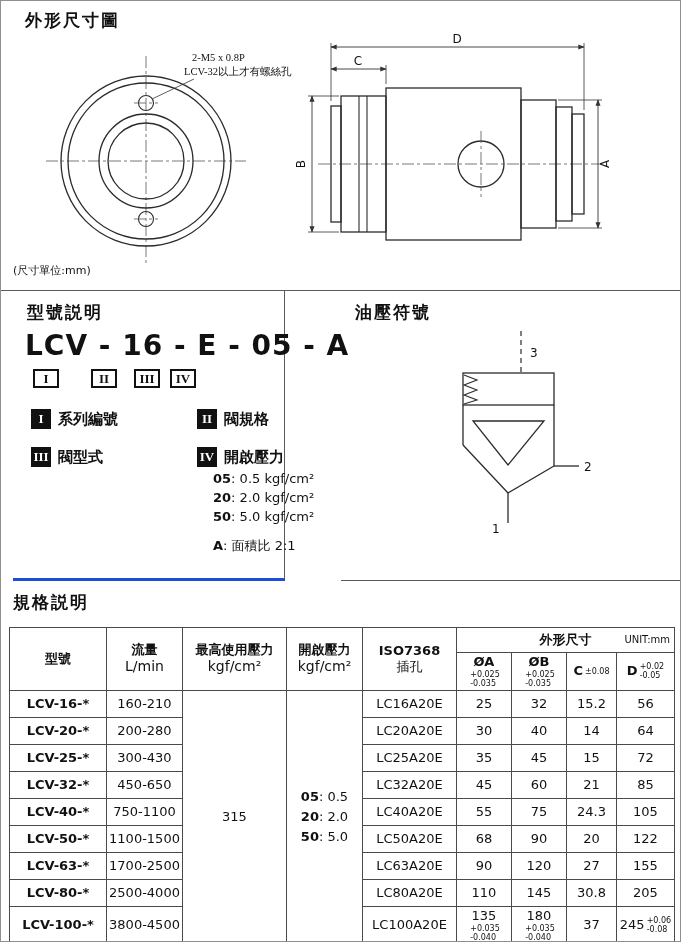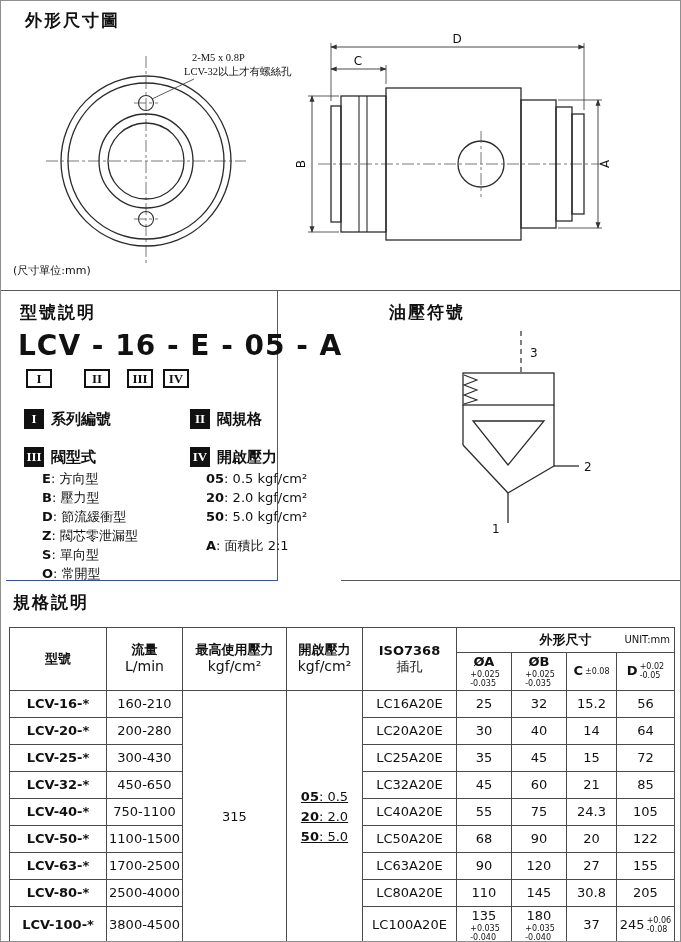"型號説明" #sec-model { border-bottom: 1px solid #1d4ed8 -> 3px solid #1d4ed8; left: 5px -> 12px }
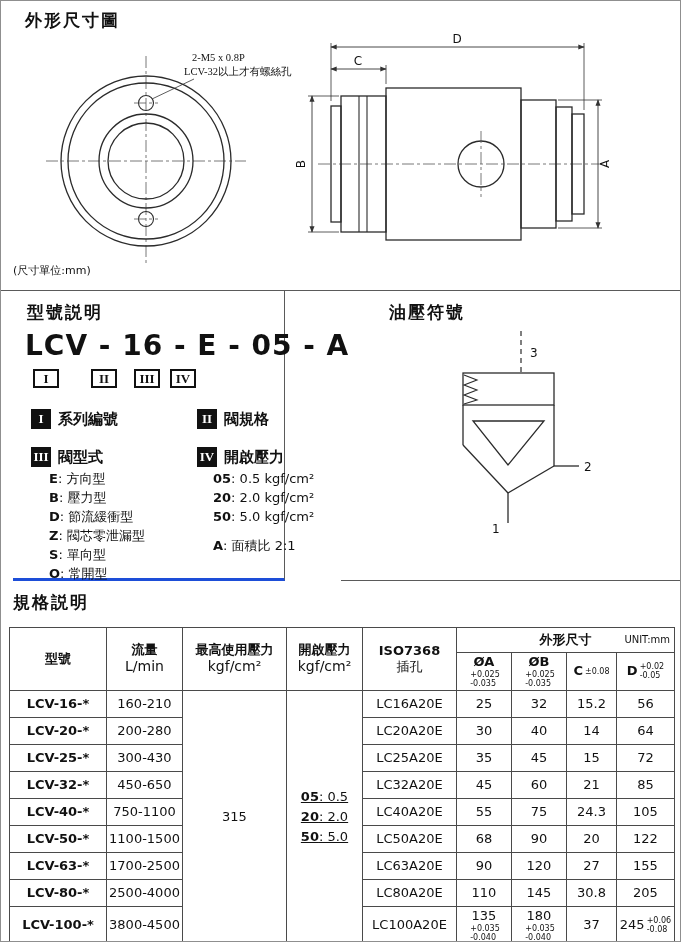"油壓符號" div.sec-title { margin-left: 34px -> none }
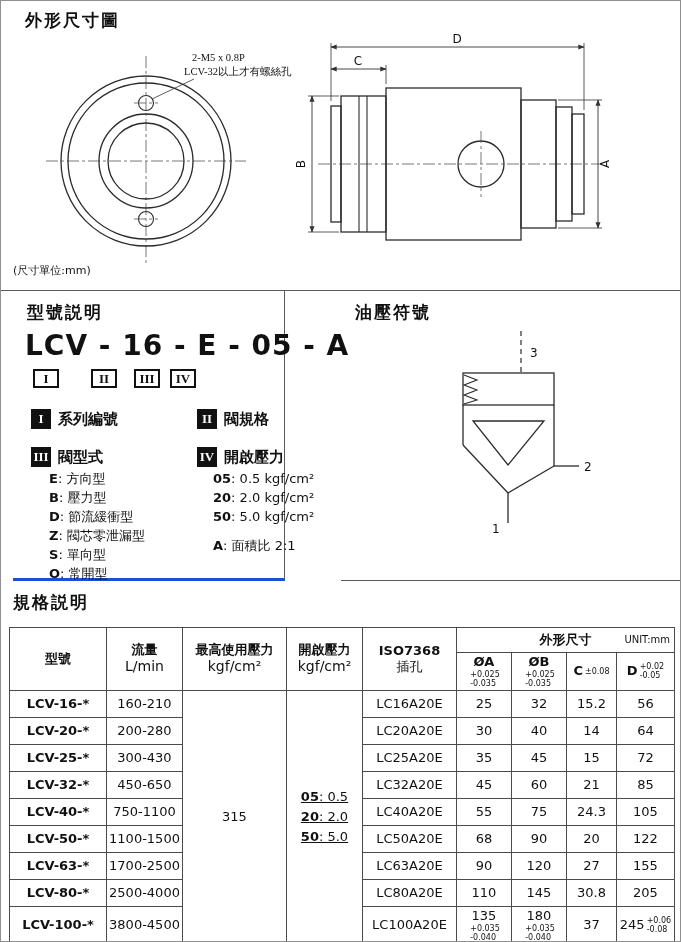"E: 方向型" div.opt-list { html: <div> <div><b>E</b><span>: 方向型</span></div> <div><b>B</b><span>: 壓力型</span></div> <div><b>D</b><span>: 節流緩衝型</span></div> <div><b>Z</b><span>: 閥芯零泄漏型</span></div> <div><b>S</b><span>: 單向型</span></div> <div><b>O</b><span>: 常開型</span></div> </div> -> none }
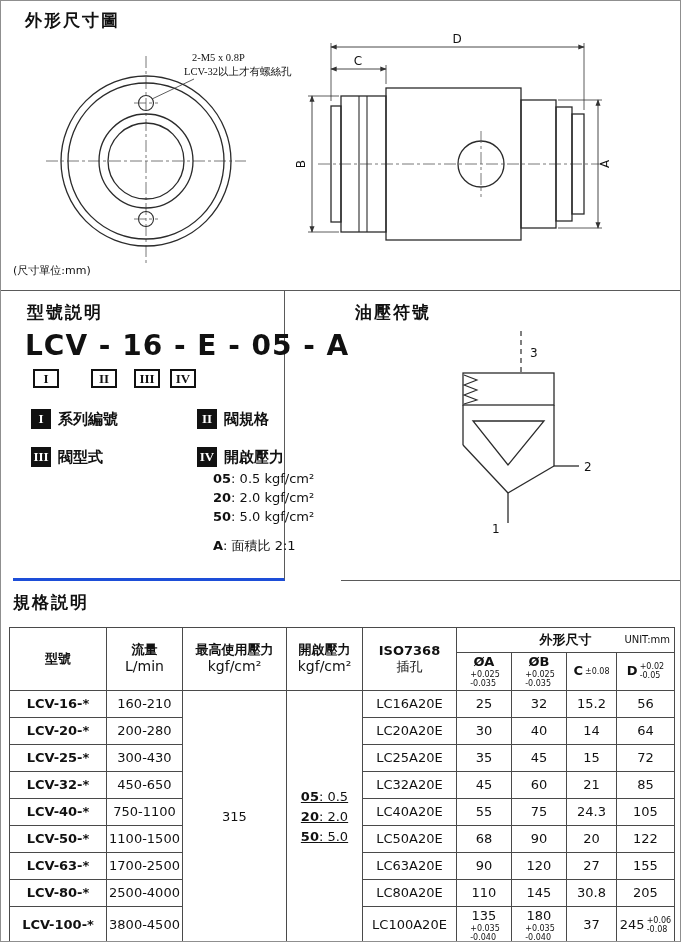"05: 0.5" .open-cell div { text-decoration: underline -> none }
